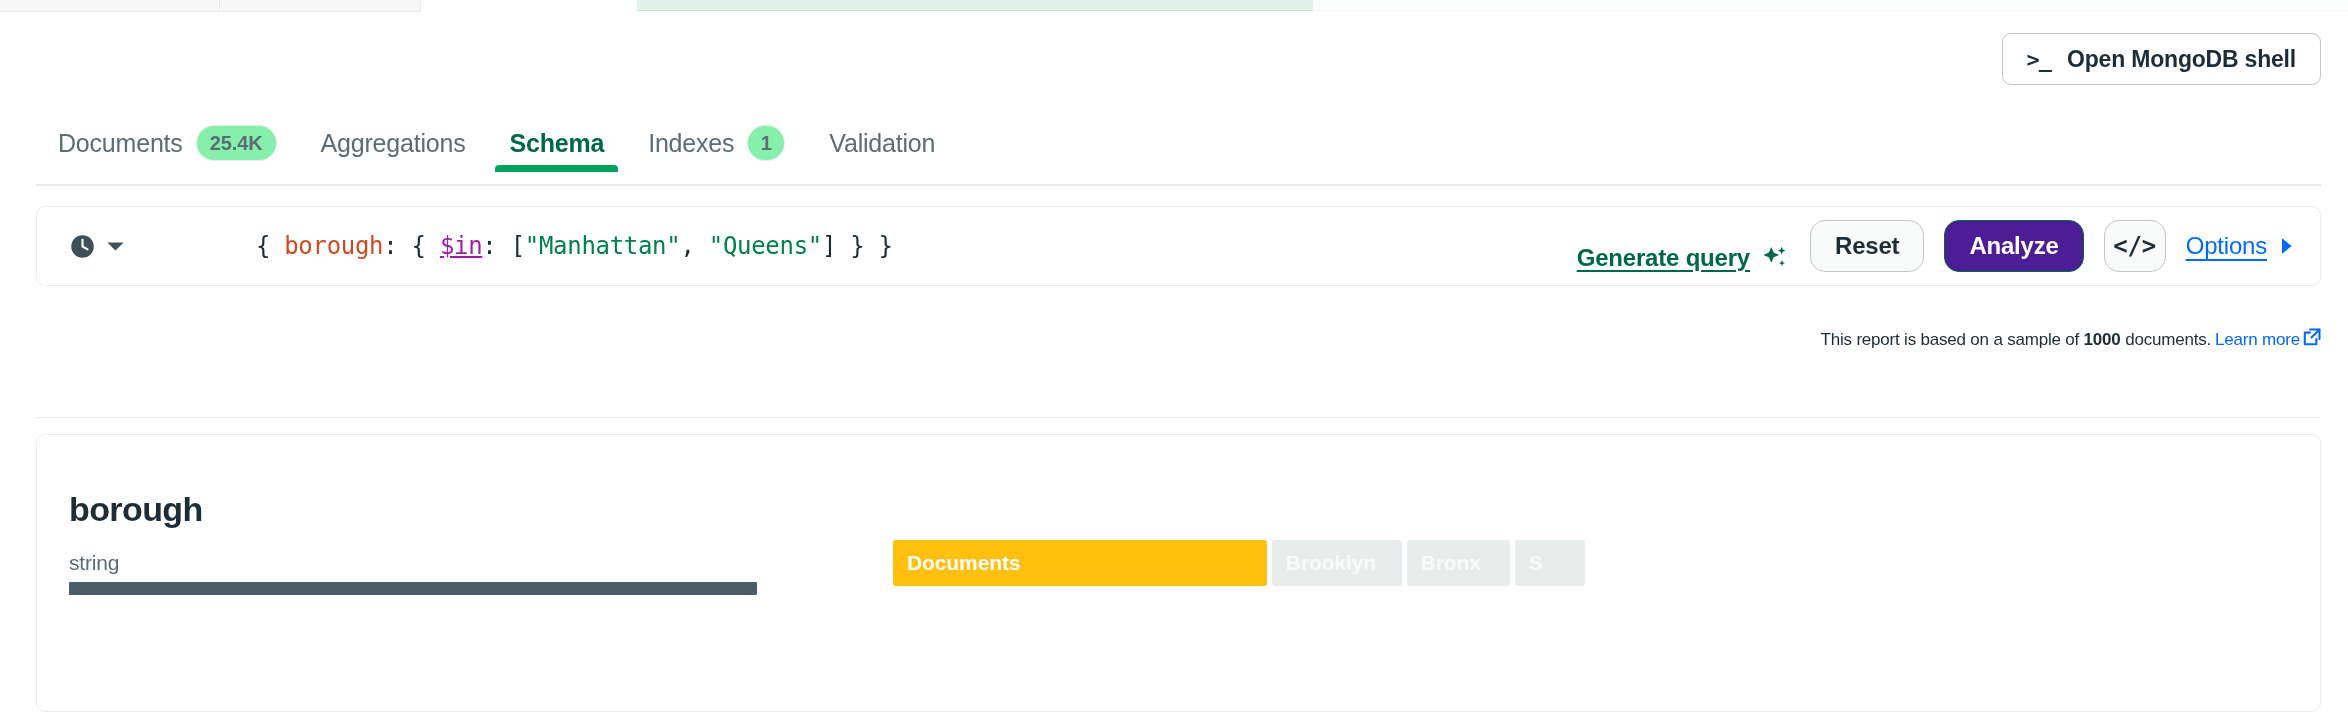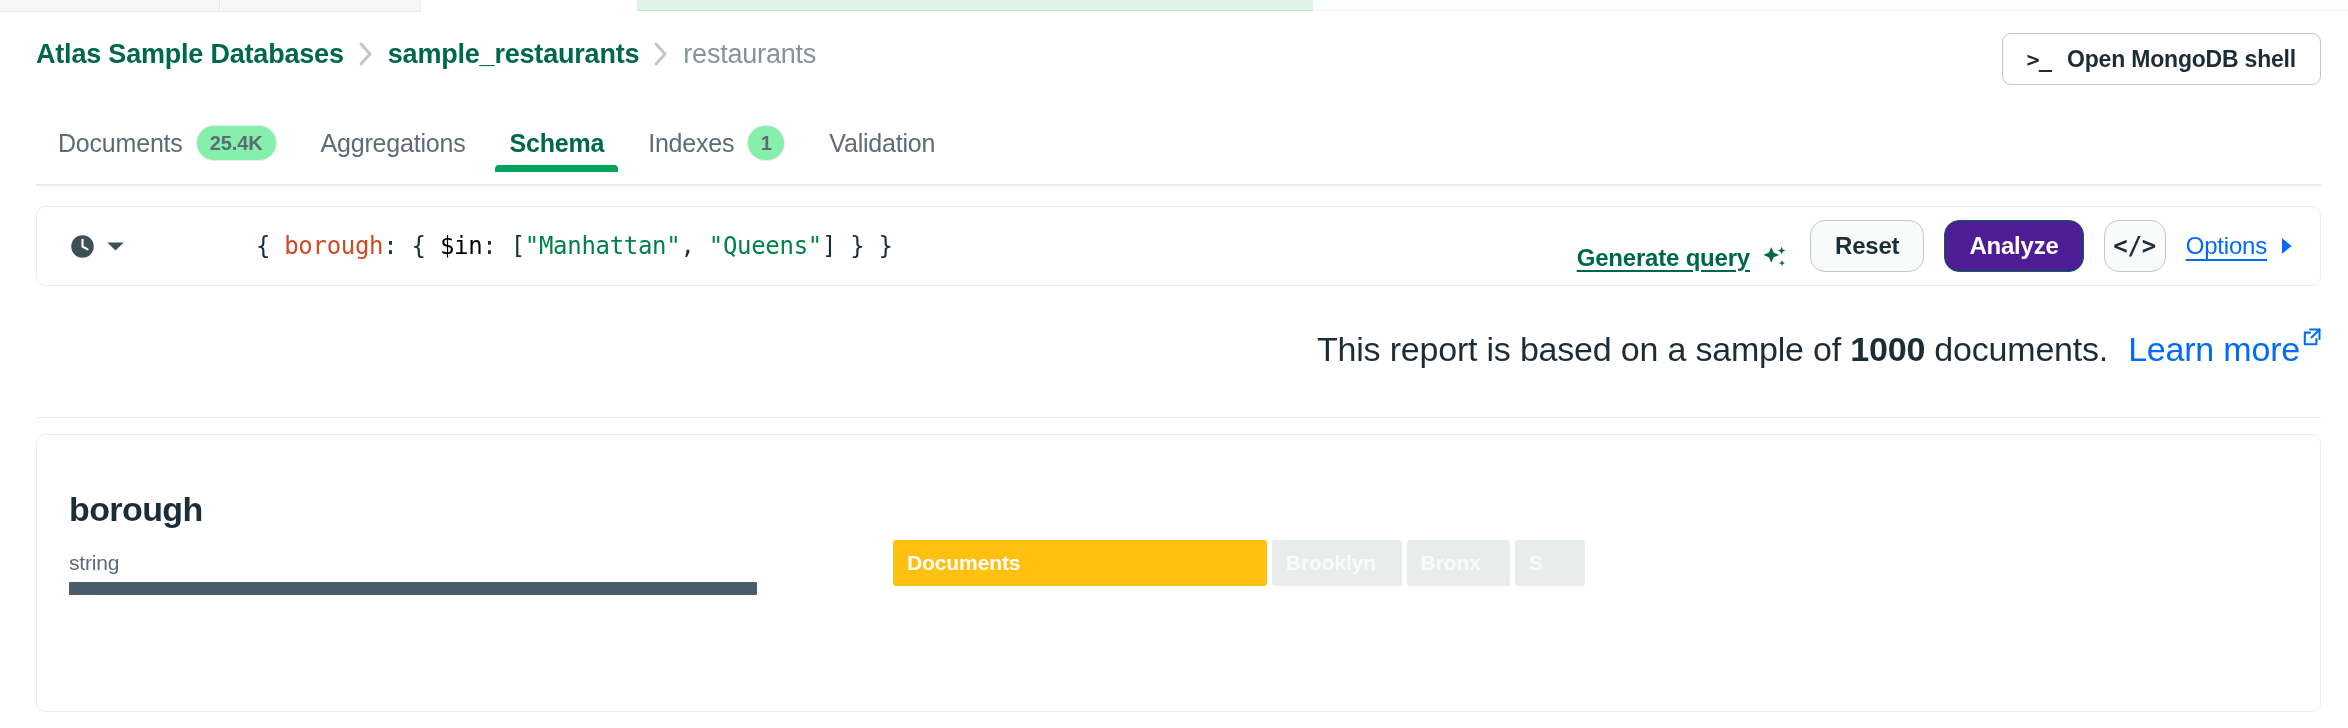"Atlas Sample Databases" div.breadcrumb { html: <div> <span>Atlas Sample Databases</span> <span> <svg> <path></path> </svg> </span> <span>sample_restaurants</span> <span> <svg> <path></path> </svg> </span> <span>restaurants</span> </div> -> none }
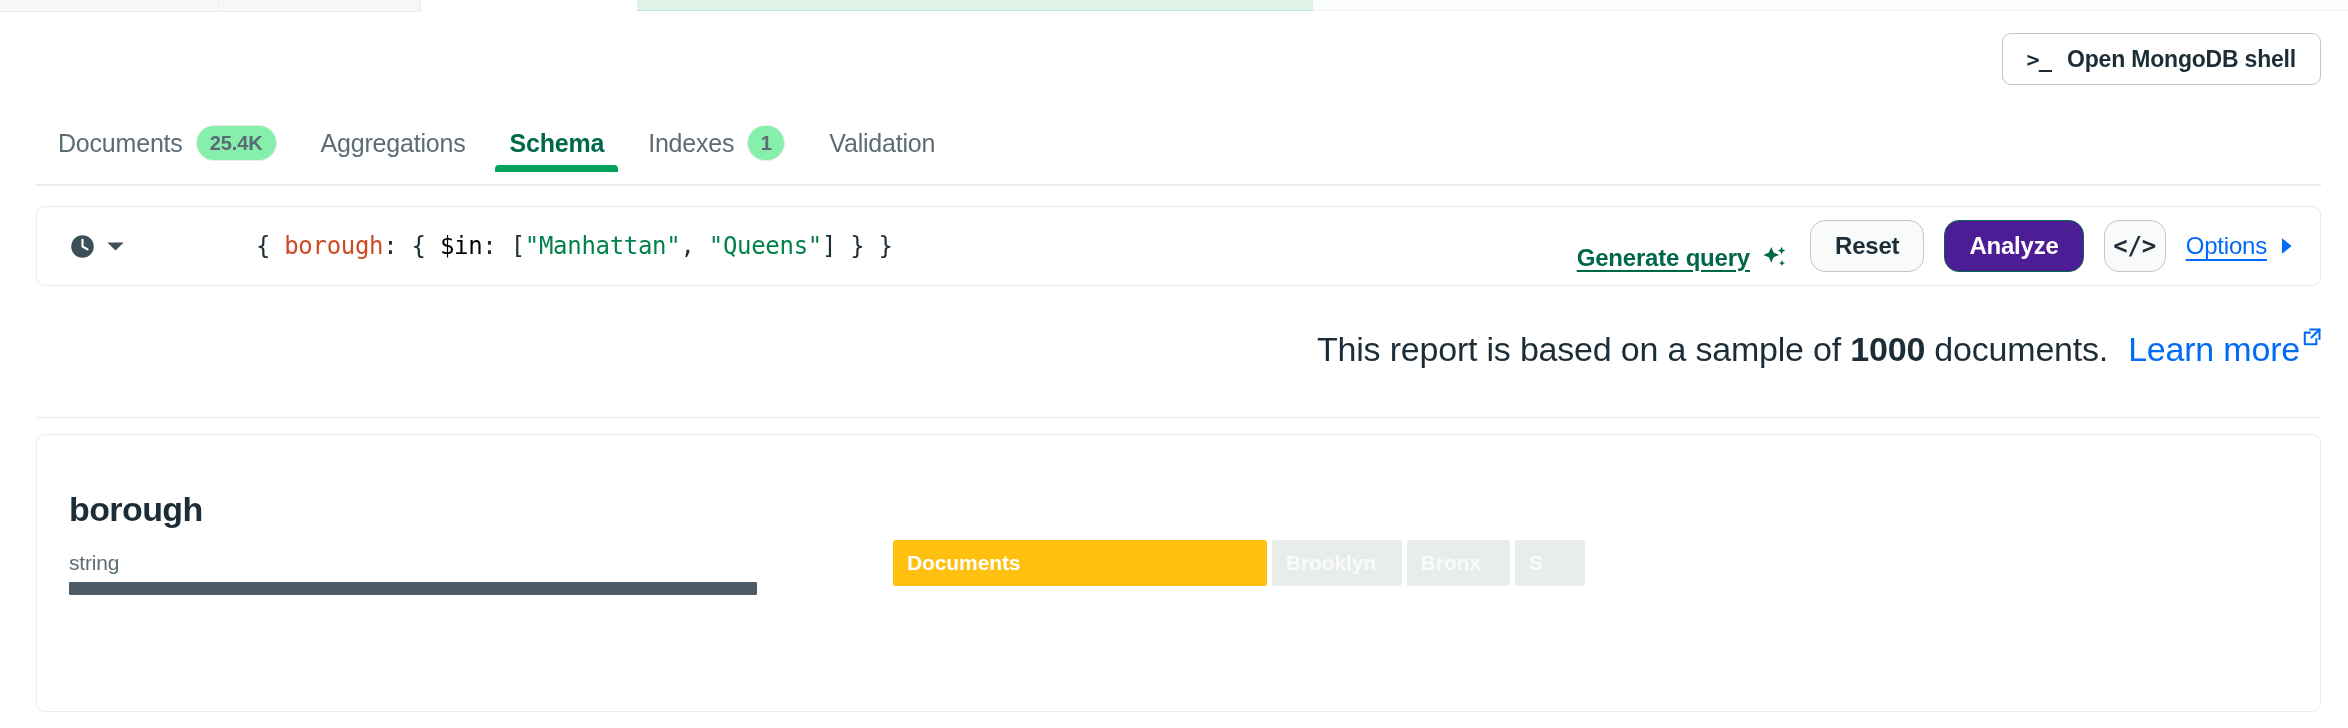"$in" .tok-op { color: #000000 -> #a21caf; text-decoration: none -> underline }
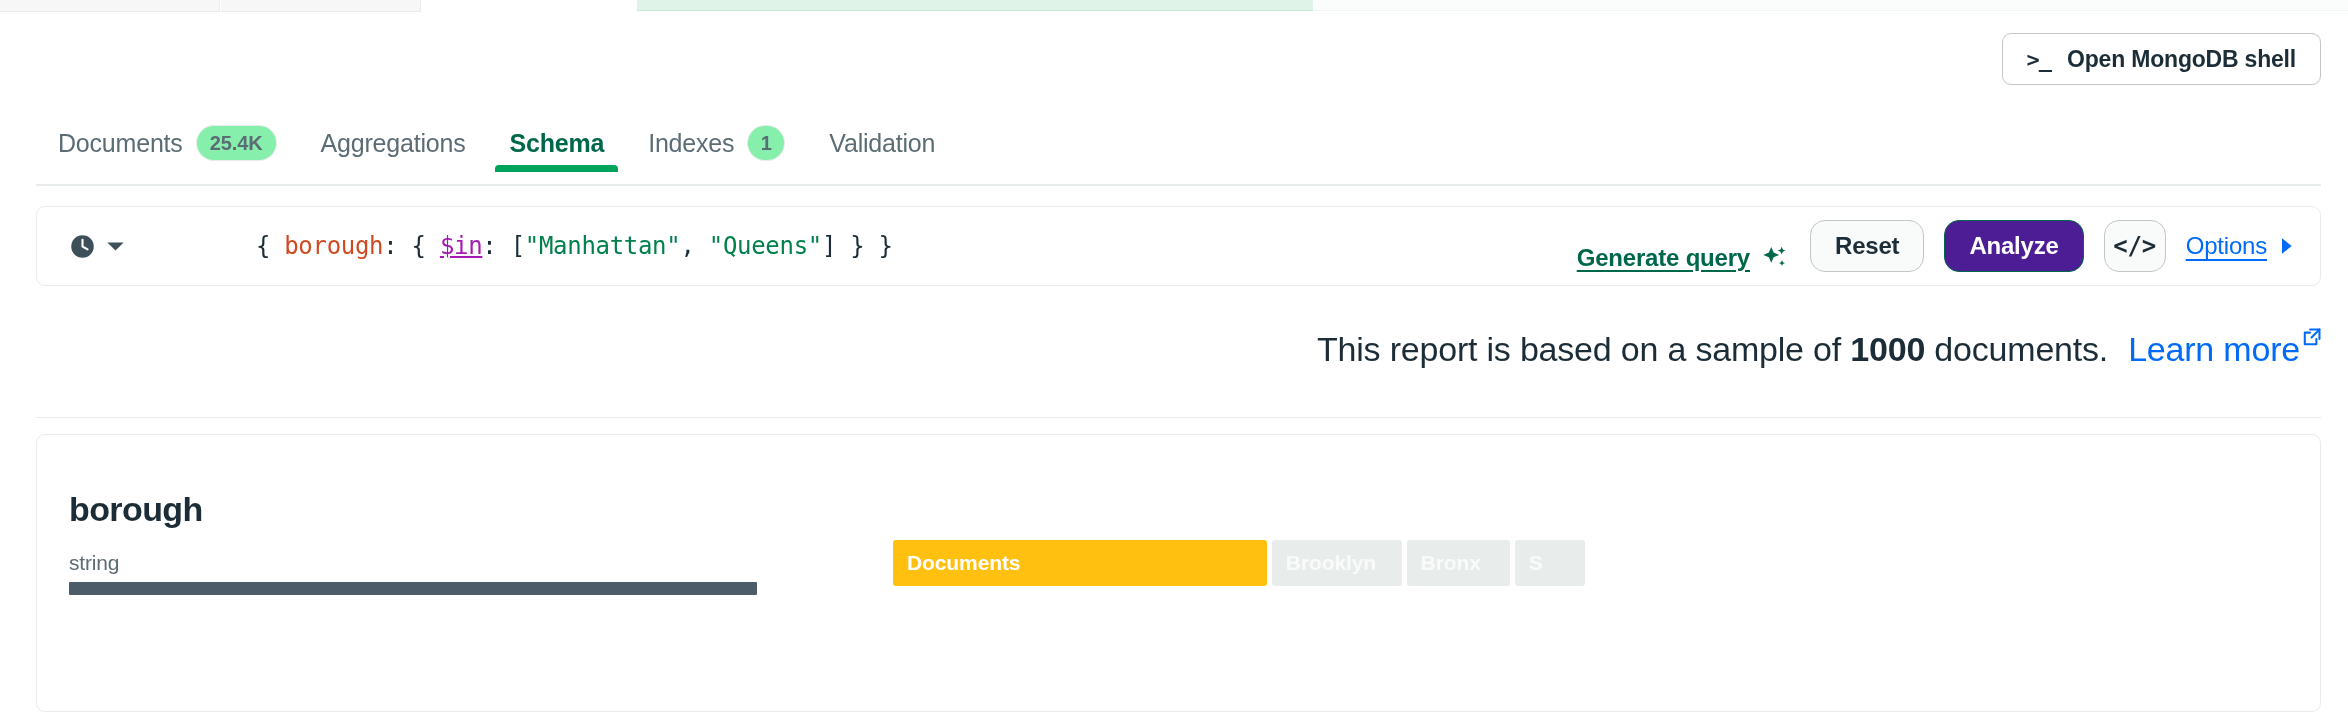"This report is based on" .sample-note { font-size: 34px -> 17px; gap: 20px -> 4px }
